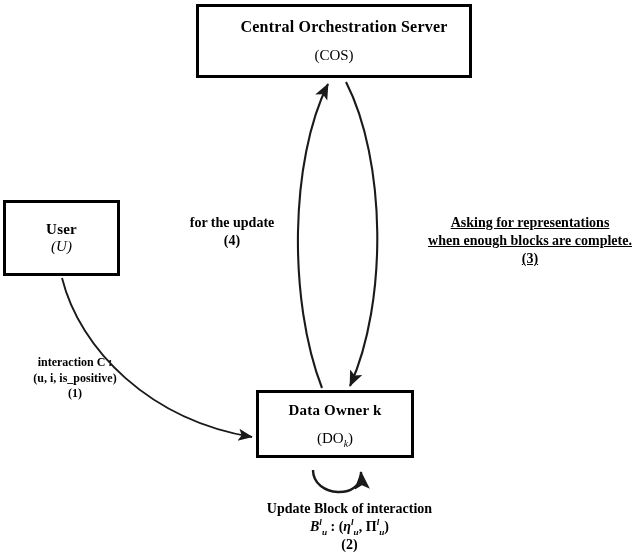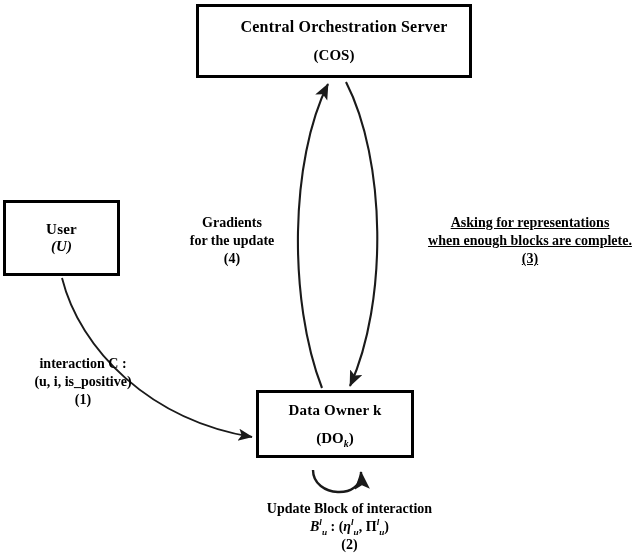"(COS)" .node-sub { font-weight: bold -> normal }
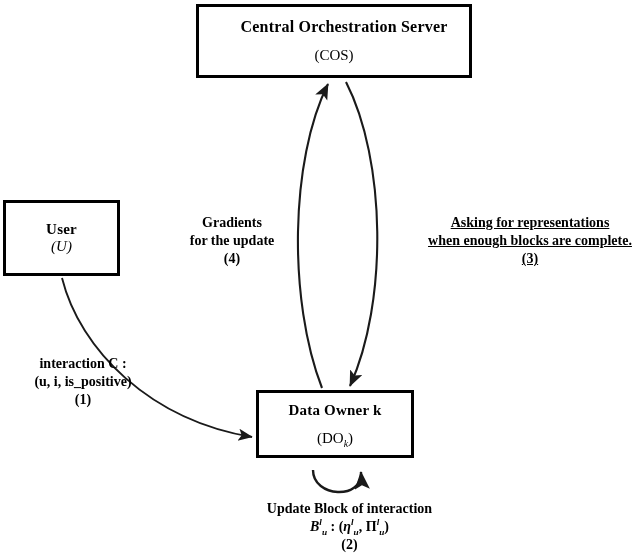"Gradients" div { html: <div>Gradients</div> -> none }
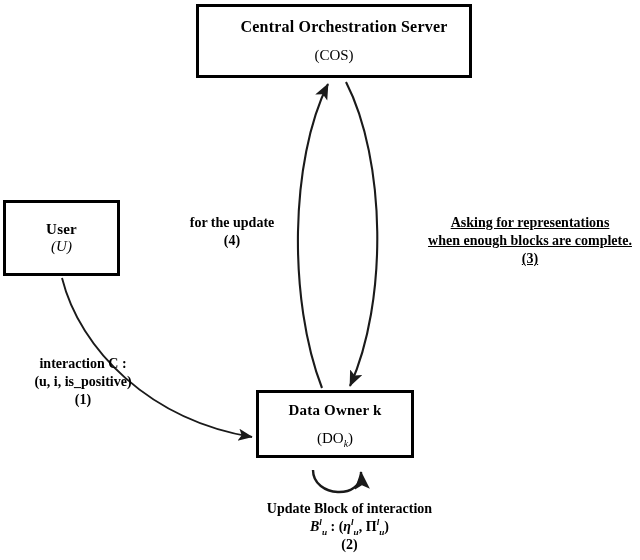"interaction C :" #label-interaction { font-size: 14px -> 12px; left: 8px -> 0px }
